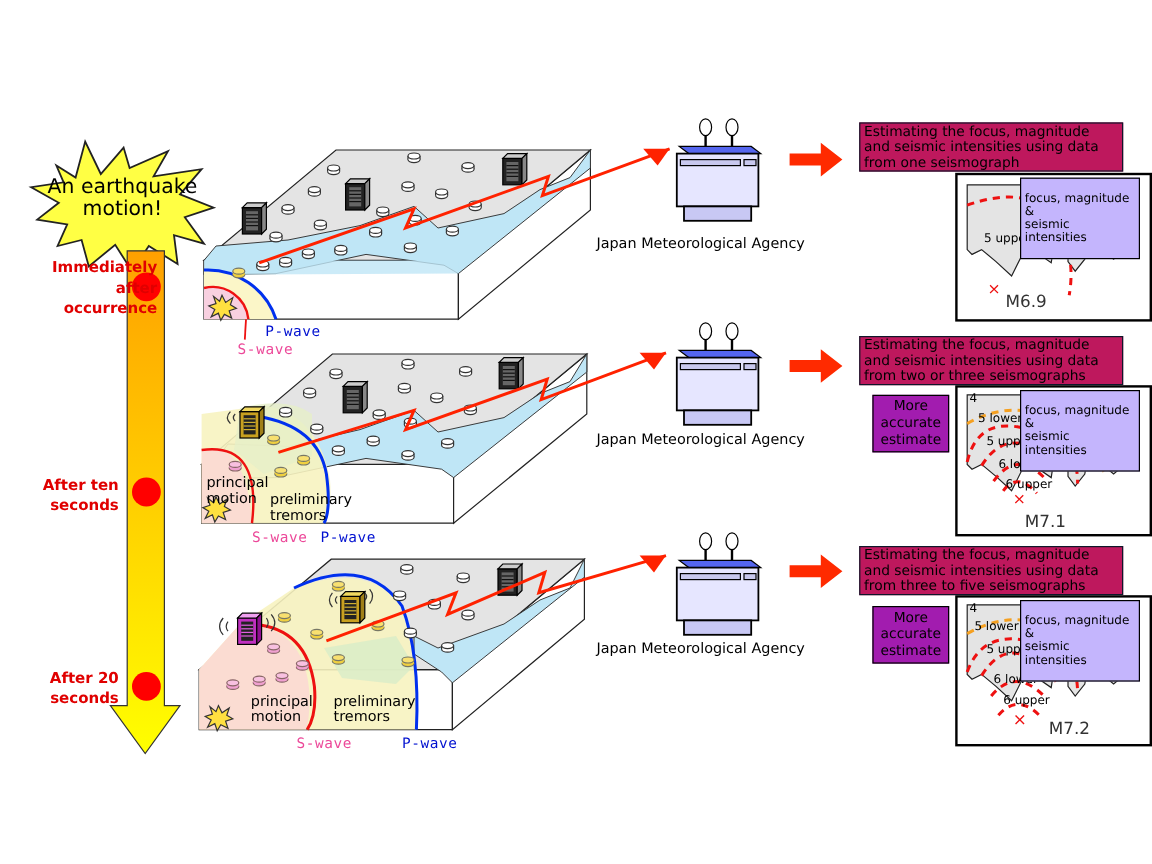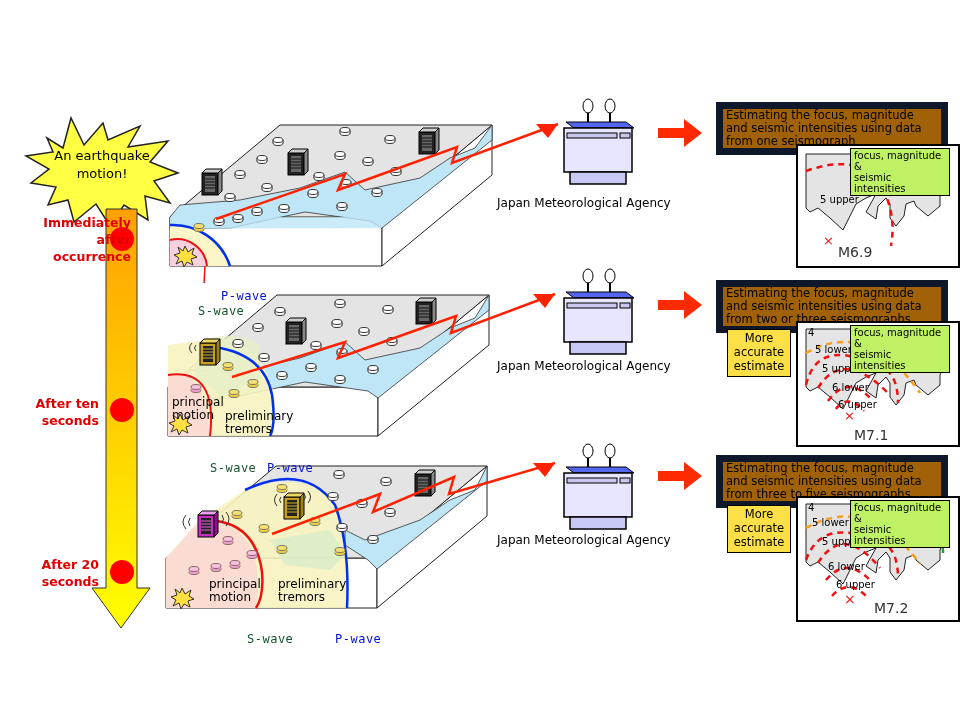"Estimating the focus, magnitude" .est-box { background: #a16207 -> #be185d; border: 7px solid #0f172a -> 1px solid #0f172a }
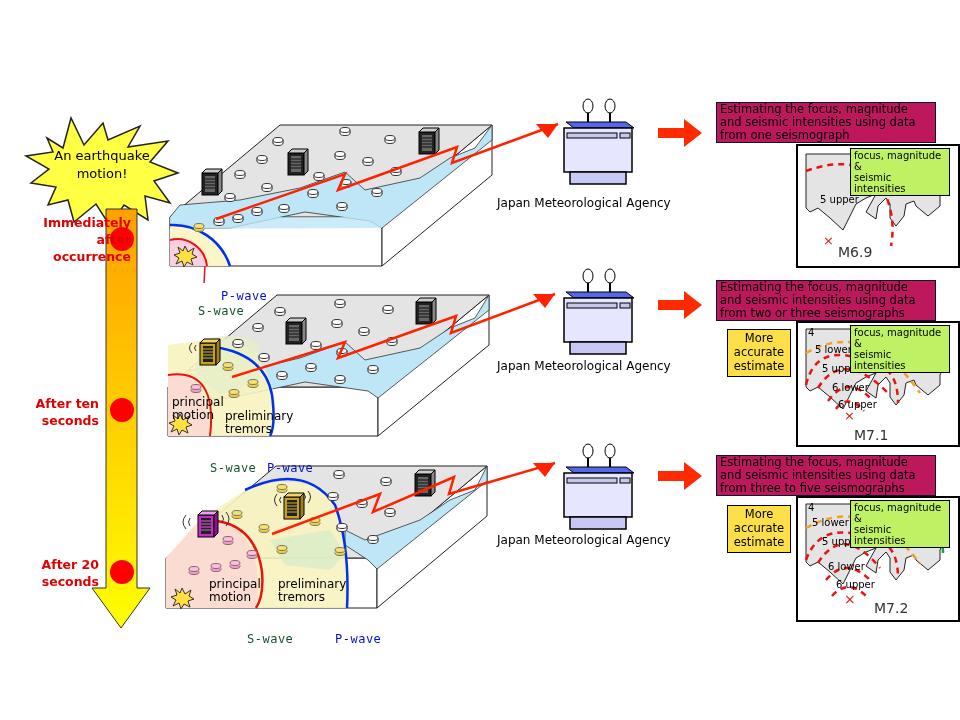"An earthquake" div.abs { font-size: 13px -> 17px }
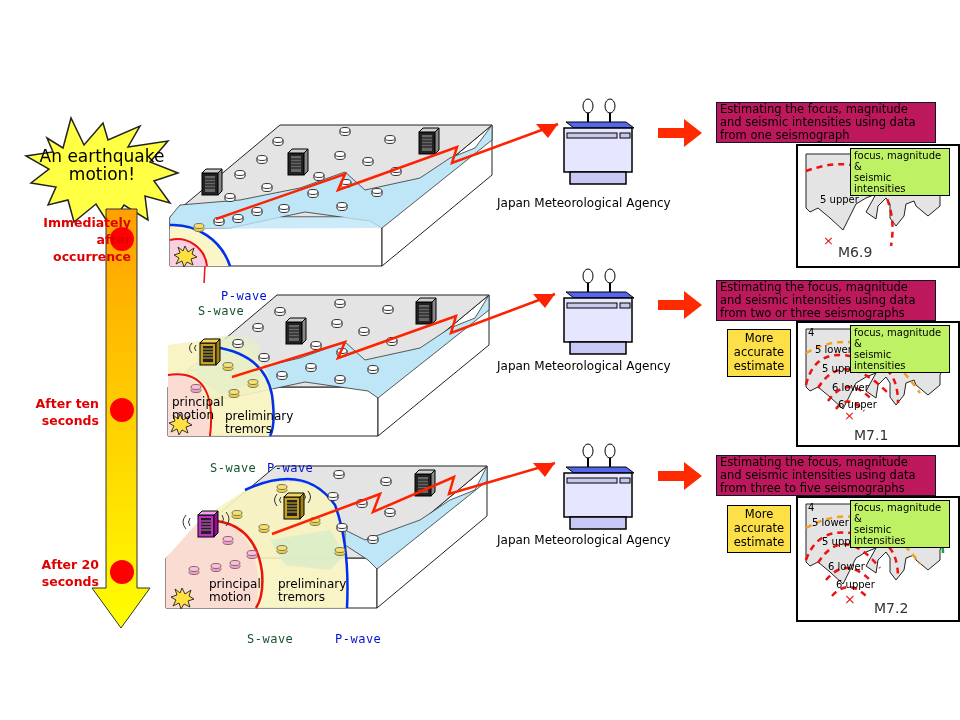"focus, magnitude &" .map-callout { background: #bef264 -> #c4b5fd; padding: 1px 3px -> 11px 3px }
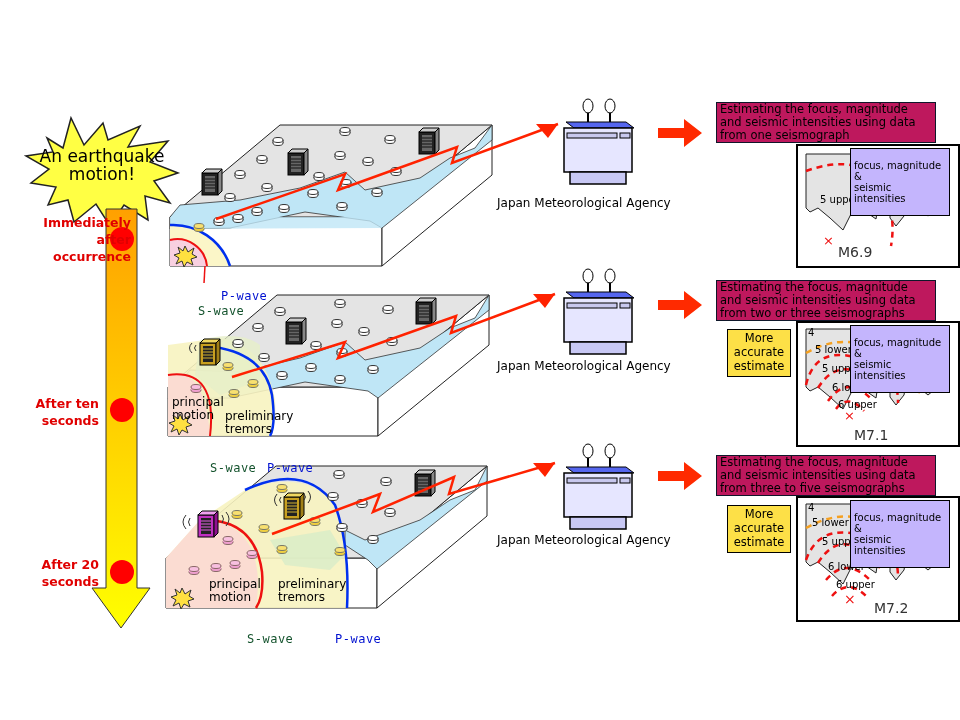"P-wave" .wave-label { margin-top: 20px -> none }
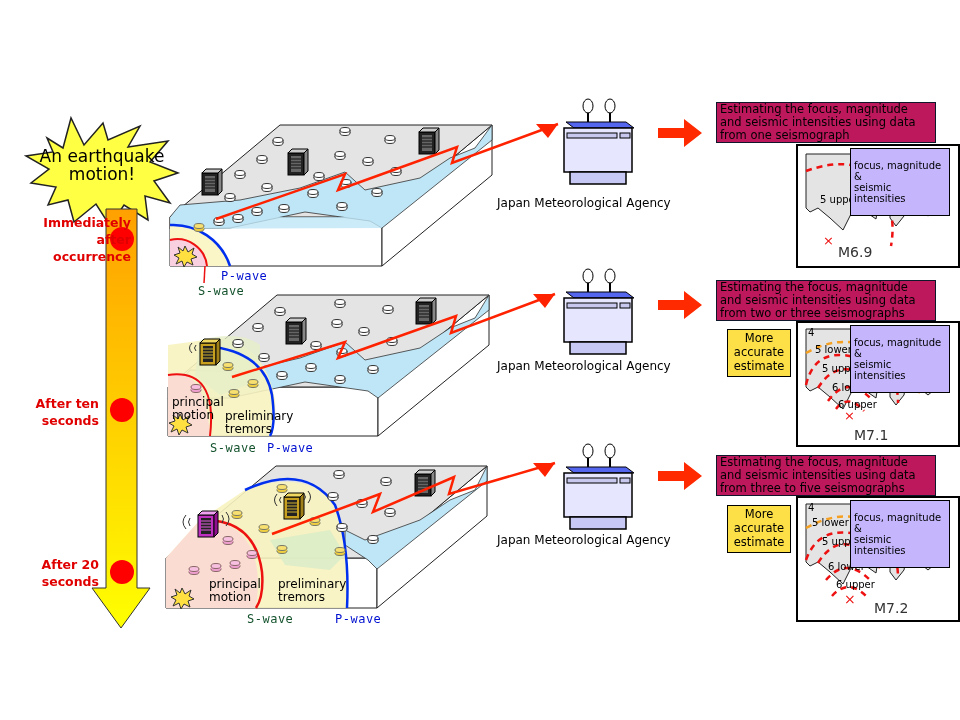"S-wave" .swave { color: #14532d -> #ec4899 }
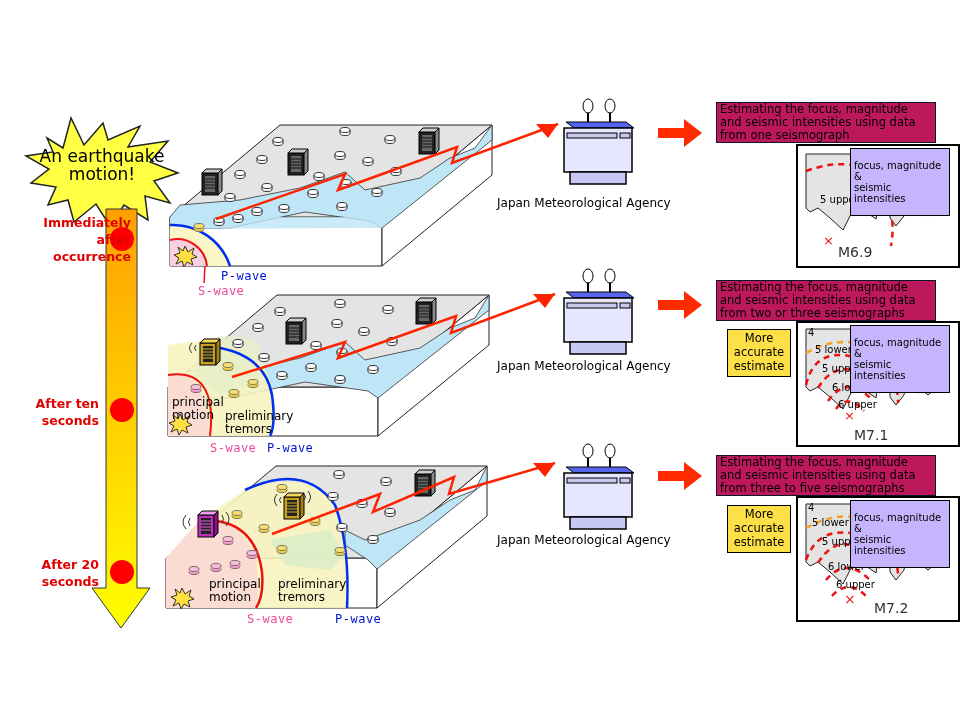"More" .accurate-box { background: #fde047 -> #a21caf }
